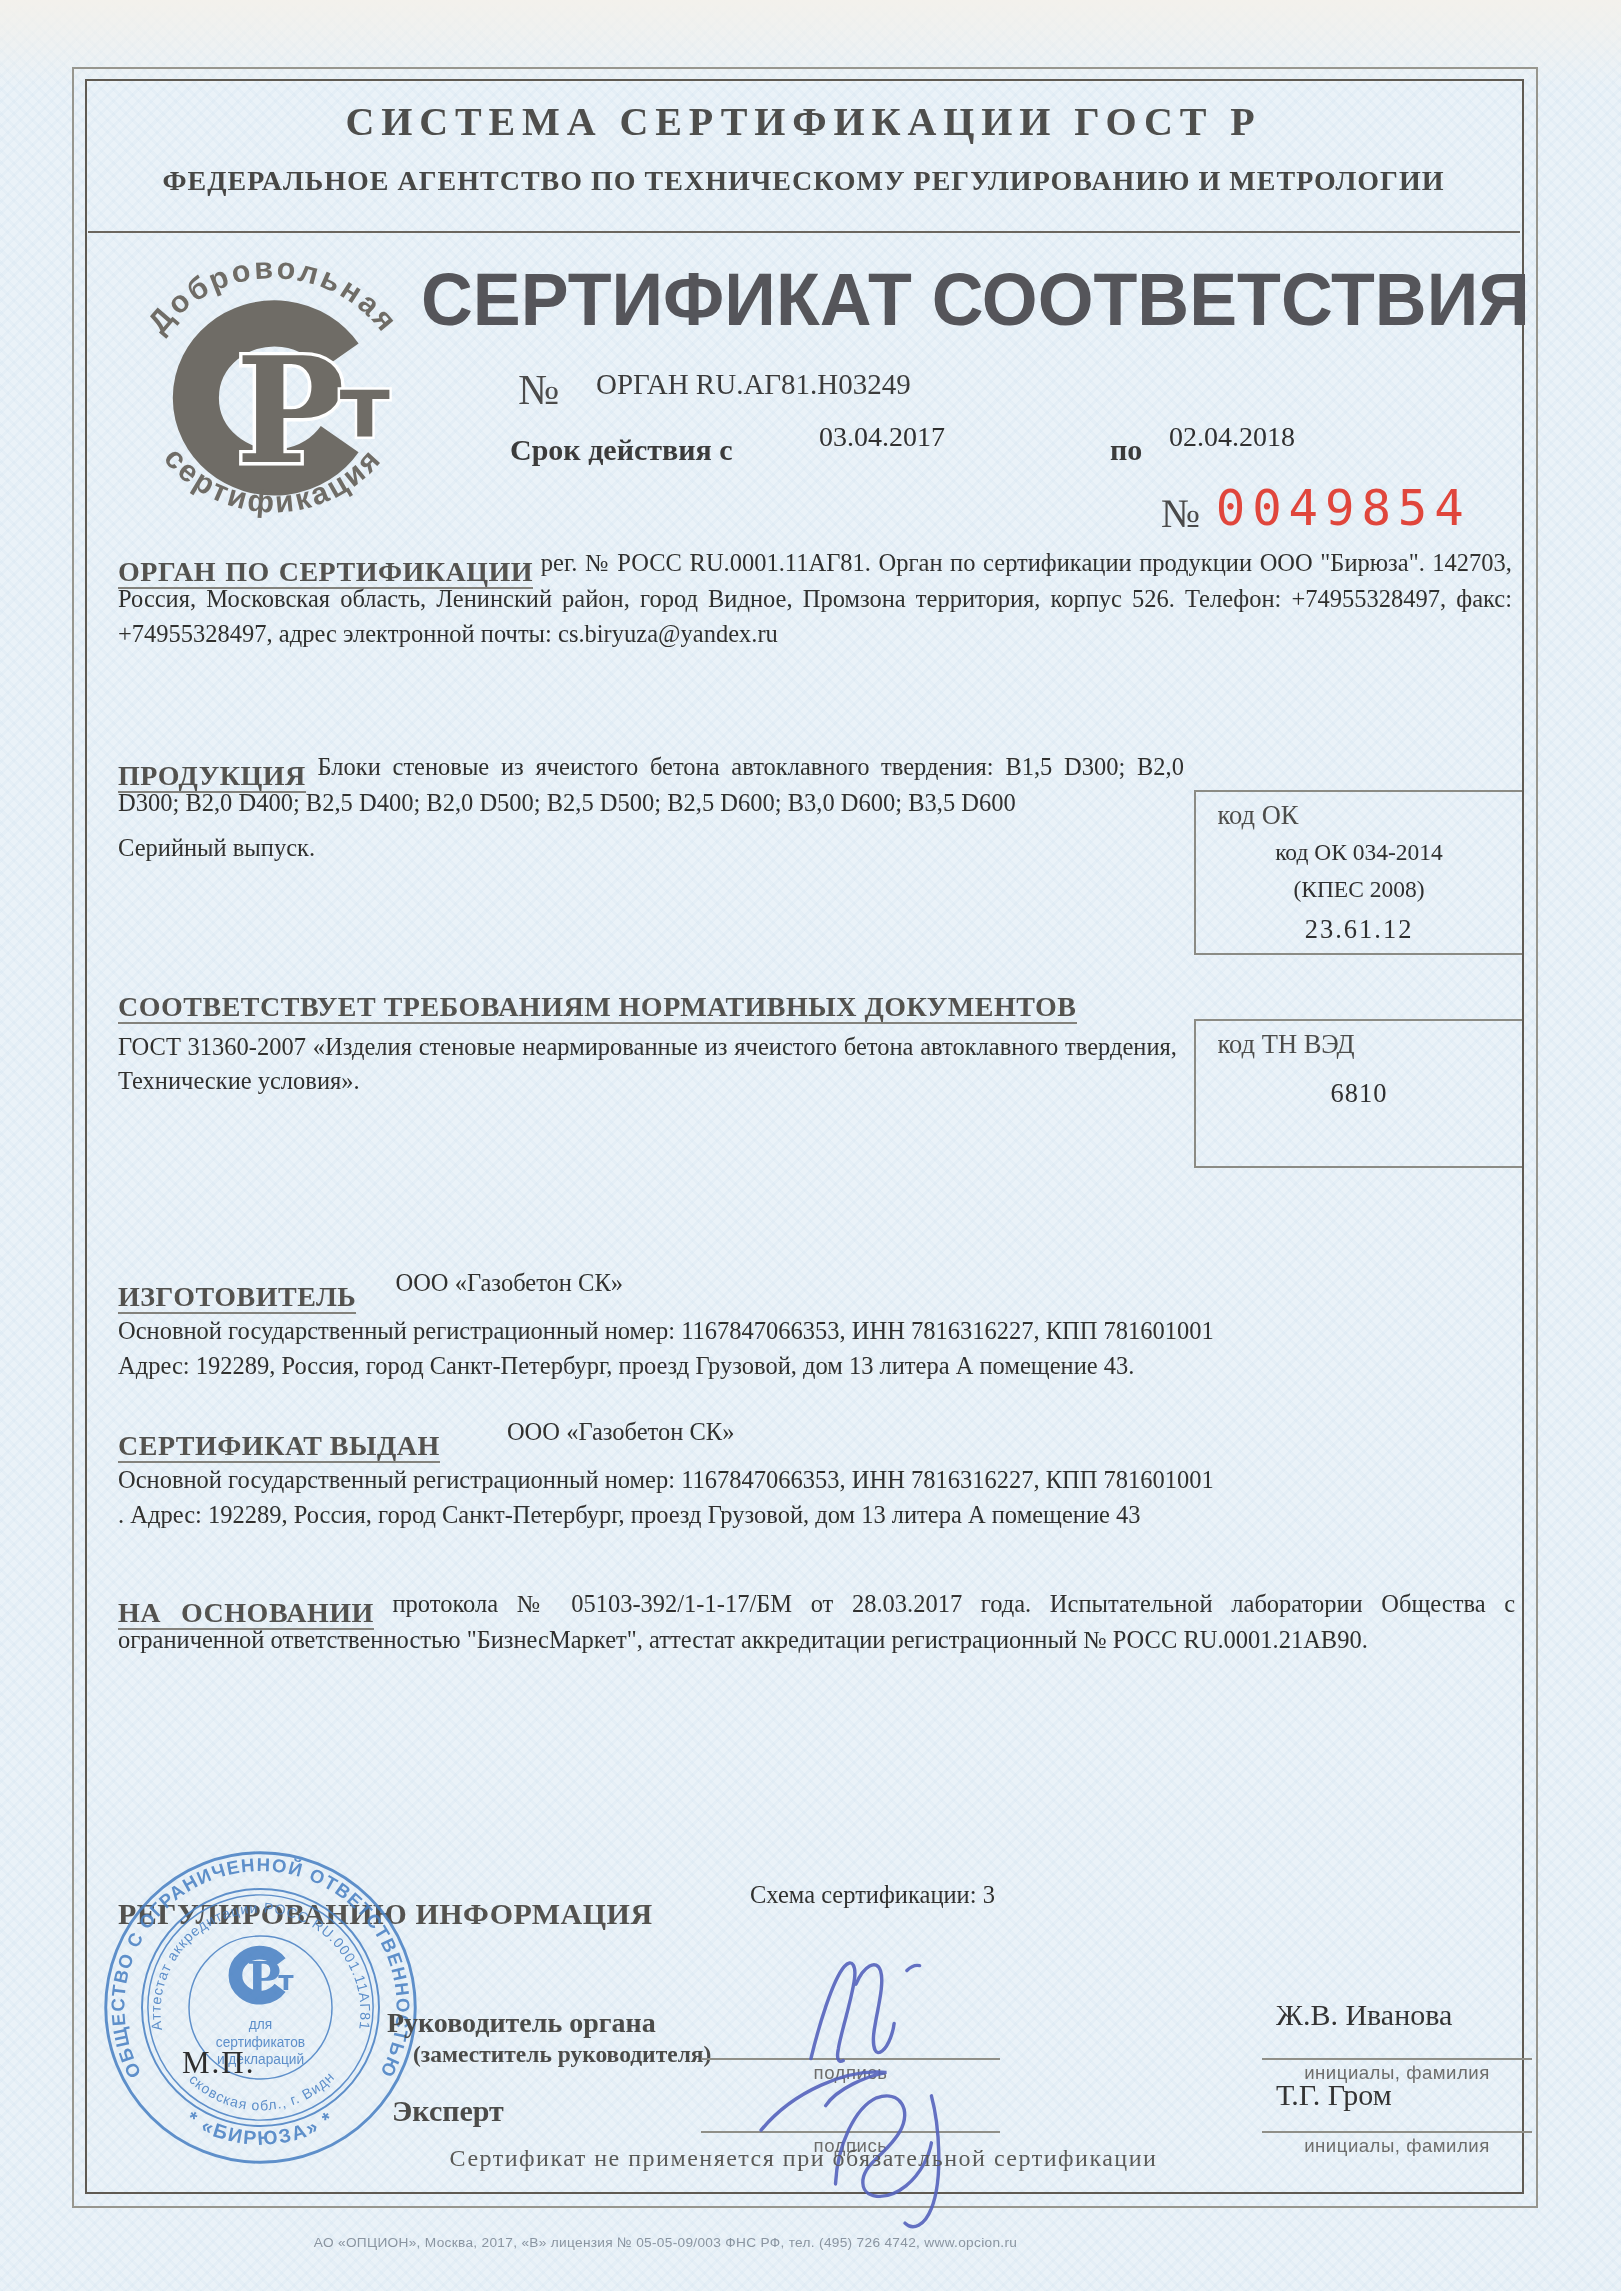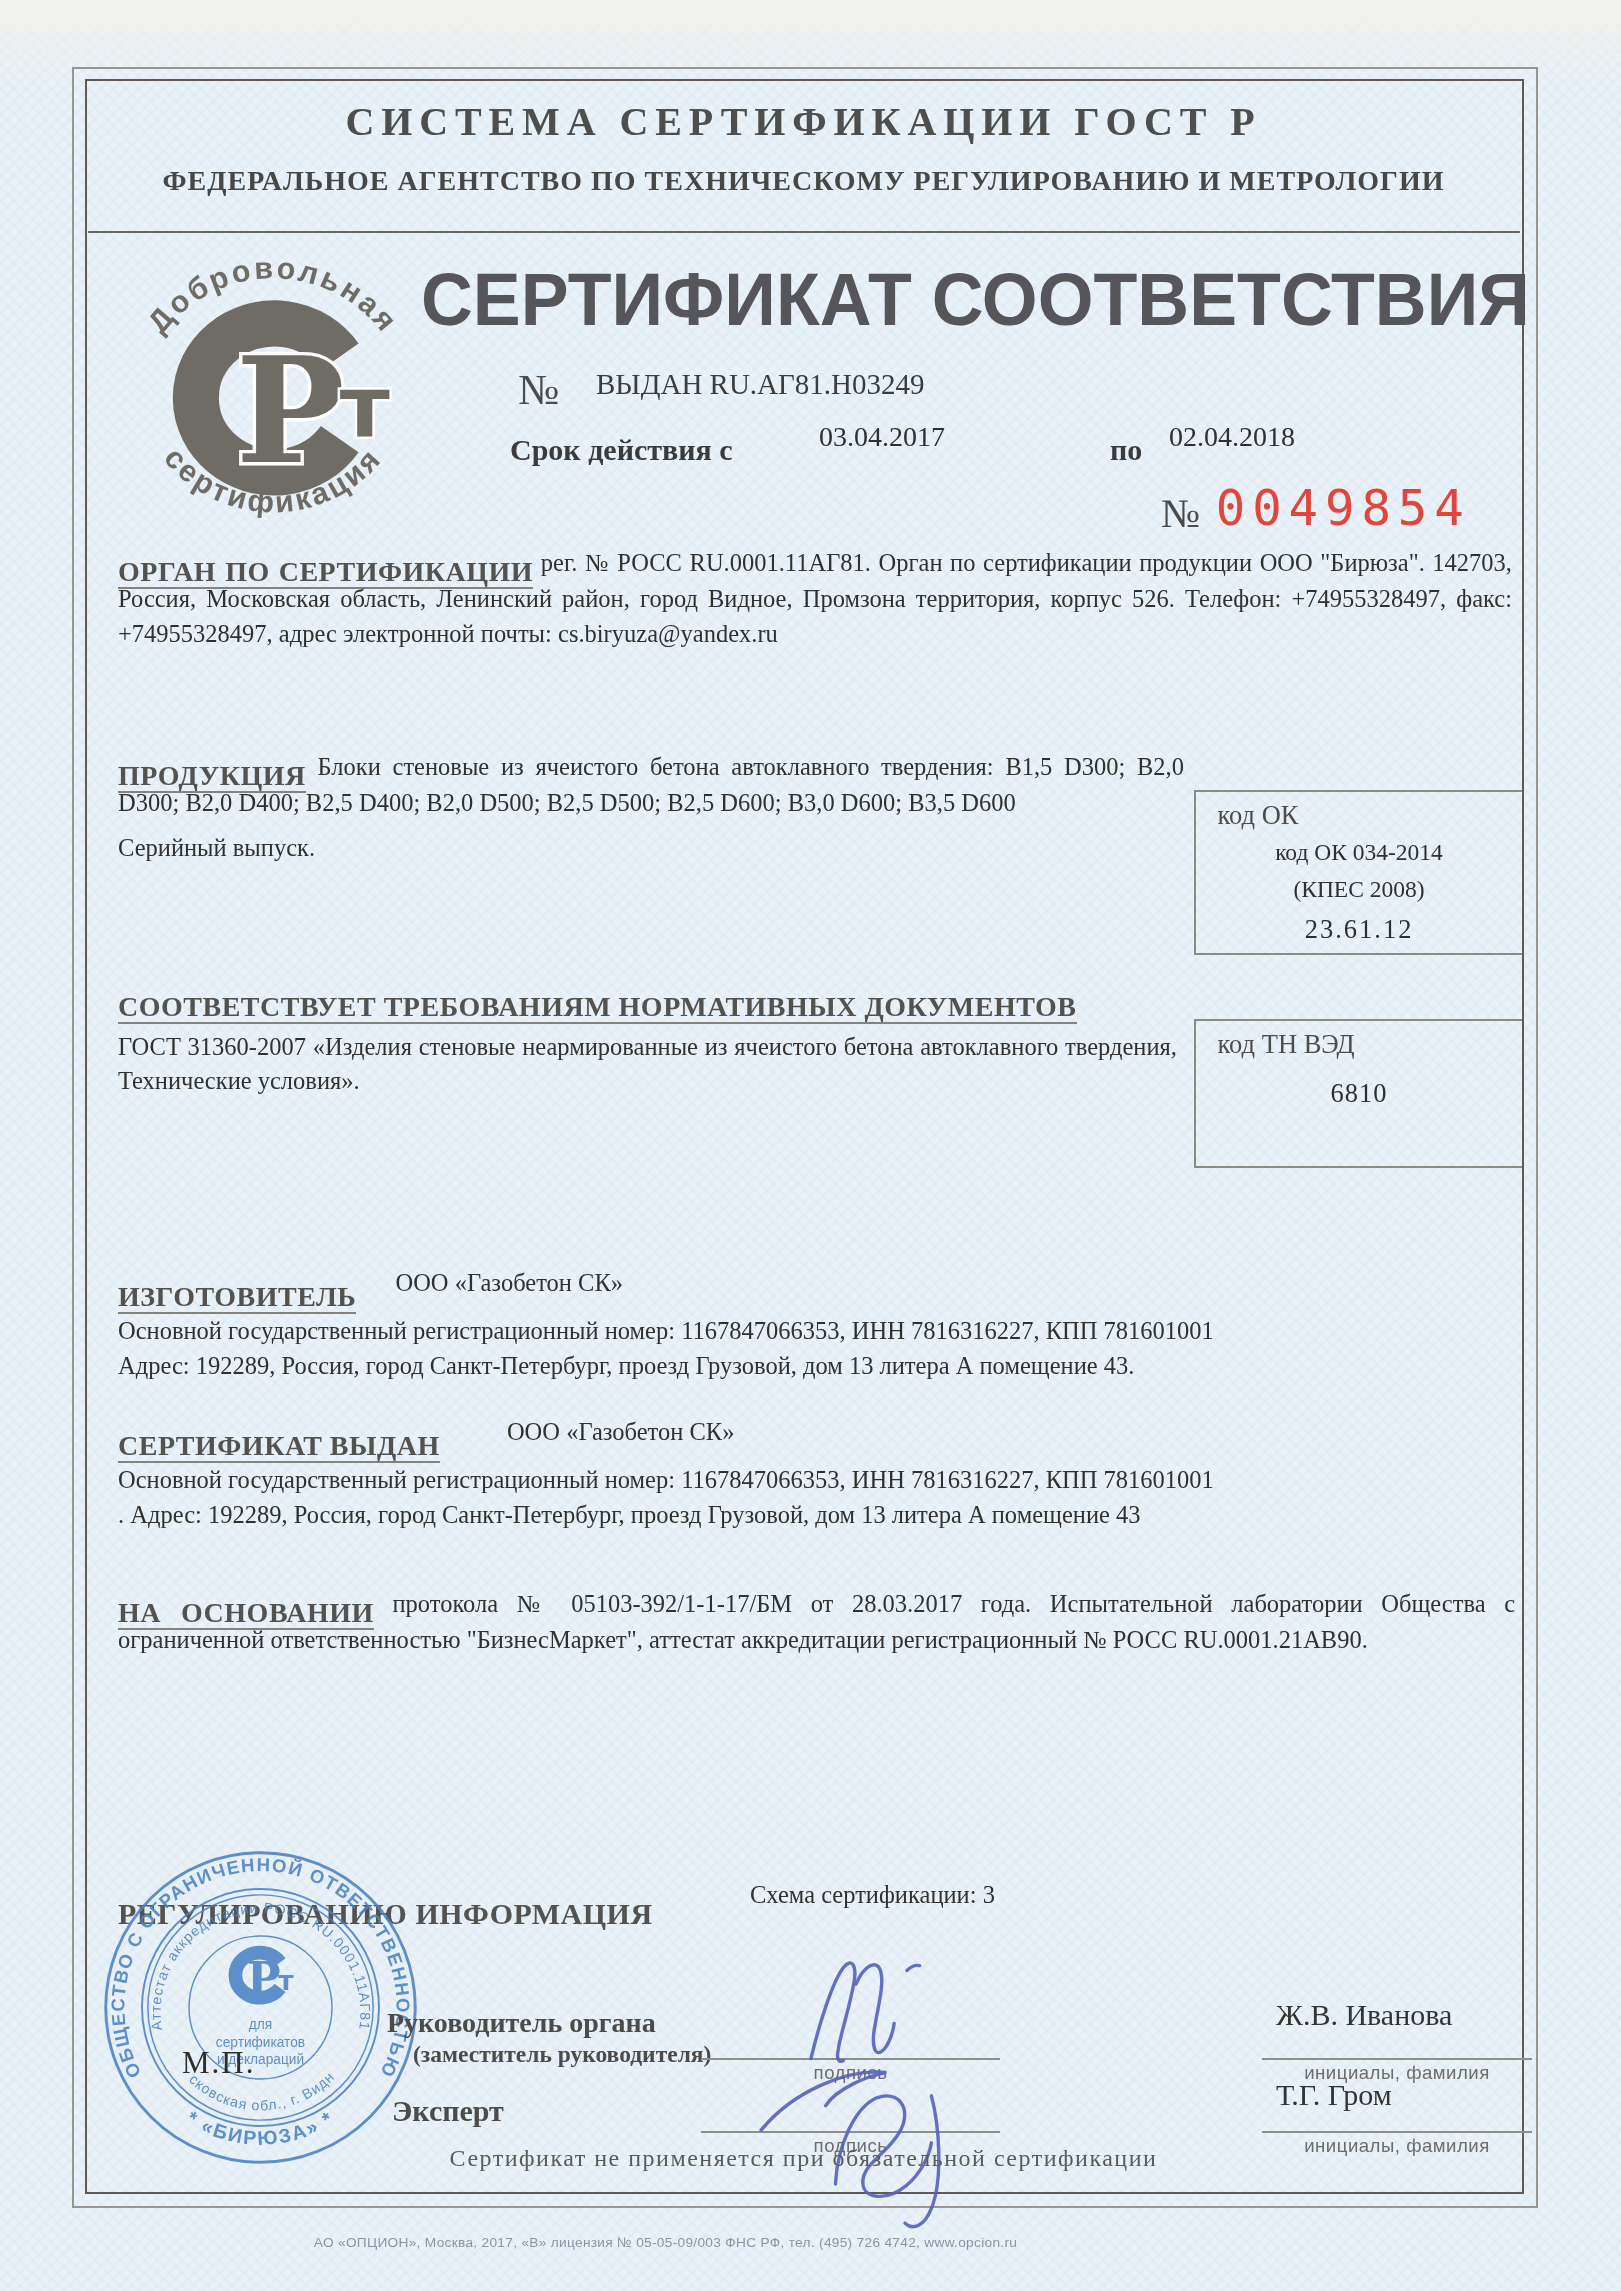"ВЫДАН RU.АГ81.Н03249" span { text: ВЫДАН -> ОРГАН }
